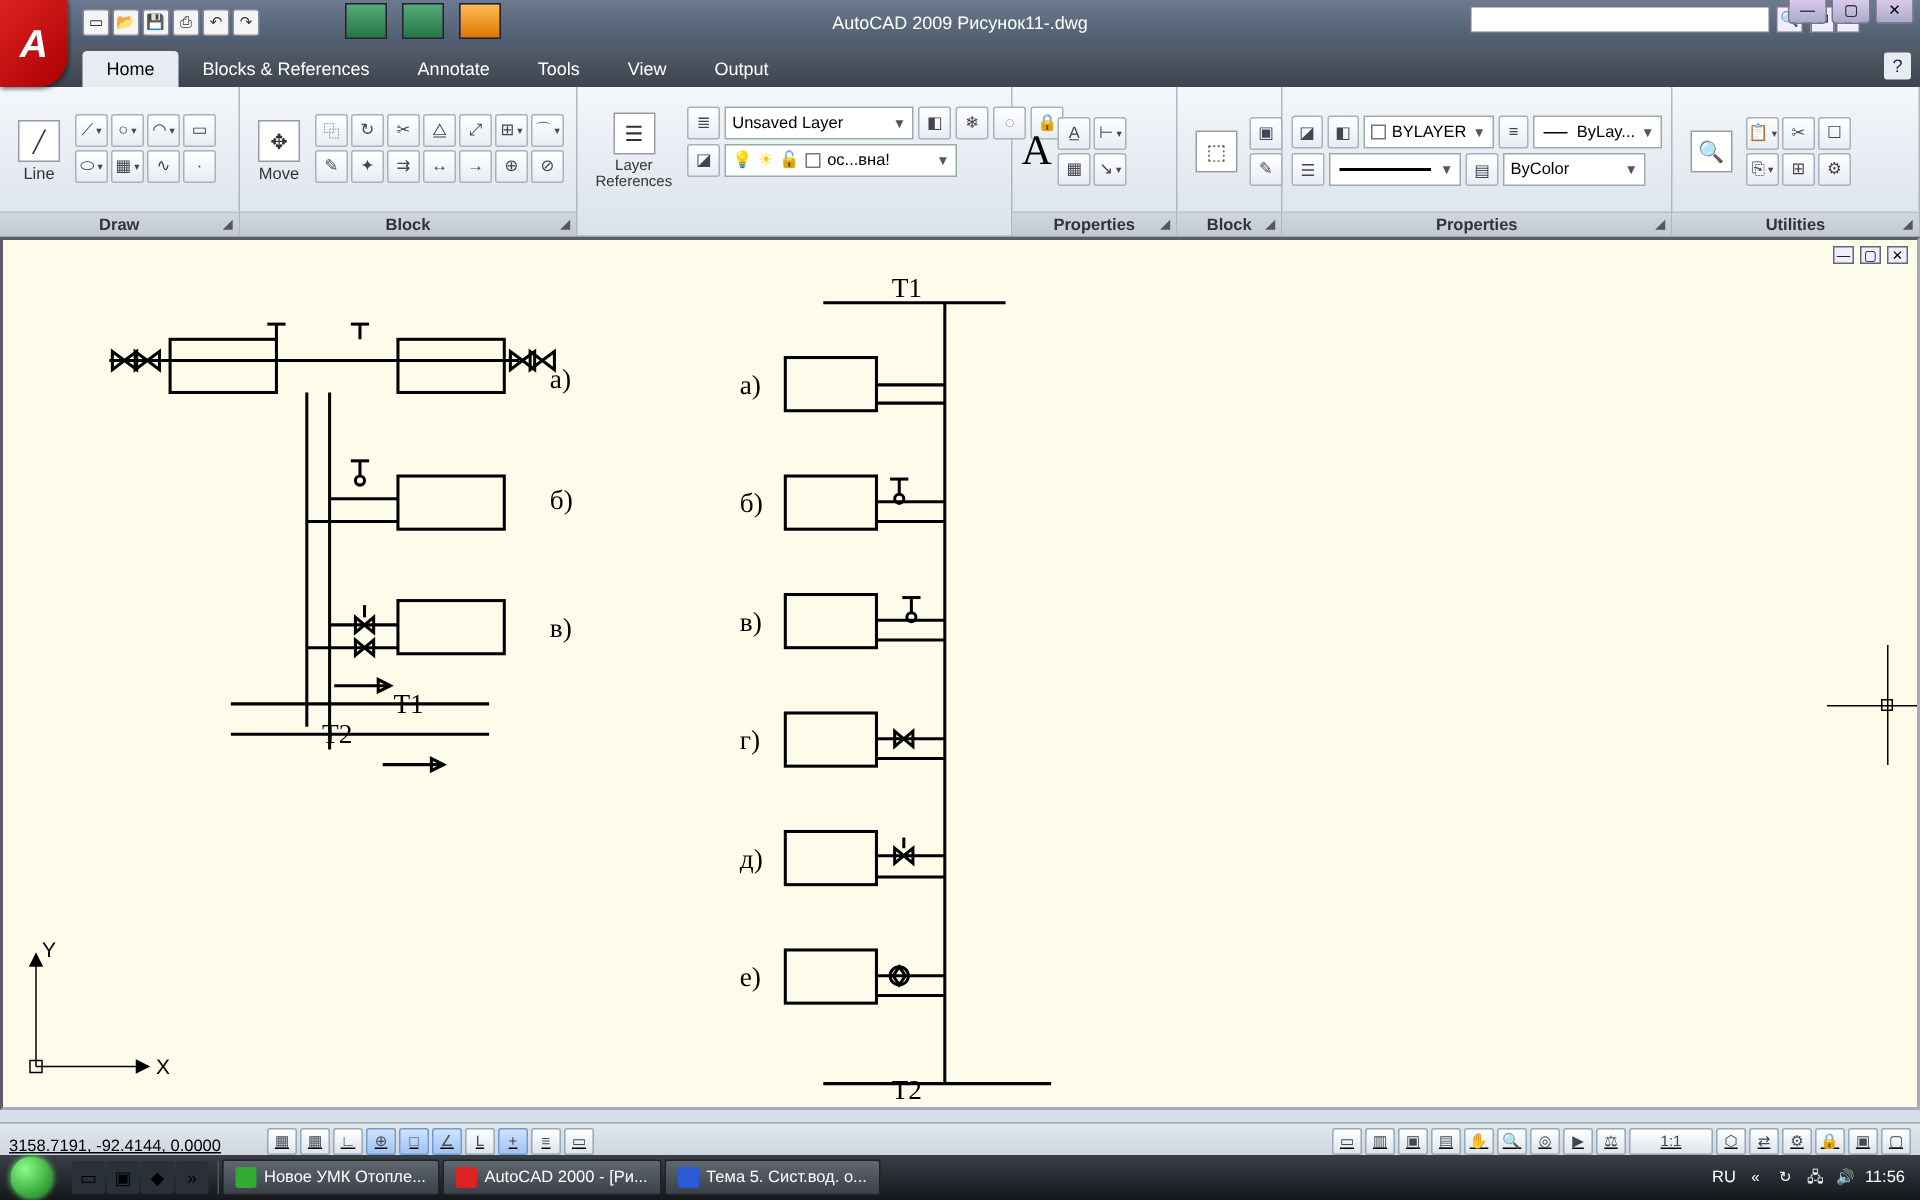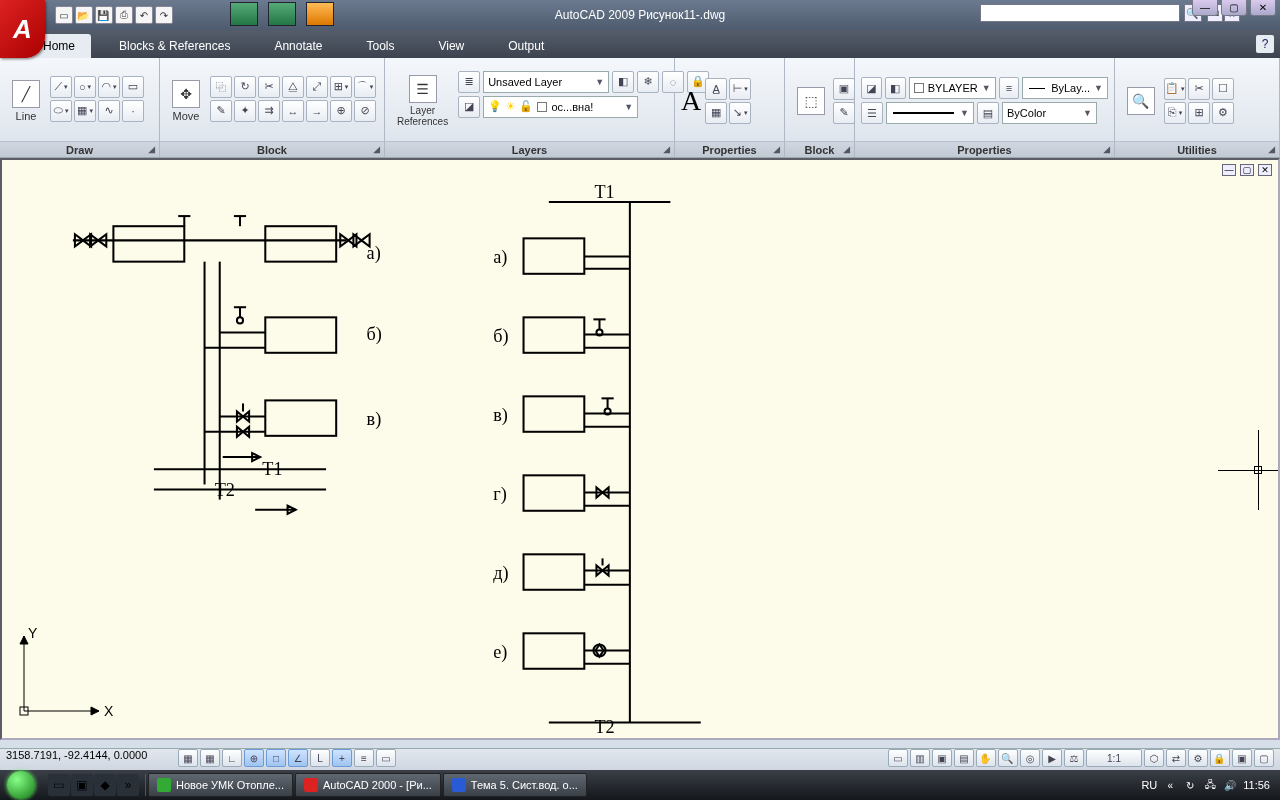"Home" .tabs { gap: 12px -> 0; padding-left: 27px -> 55px }
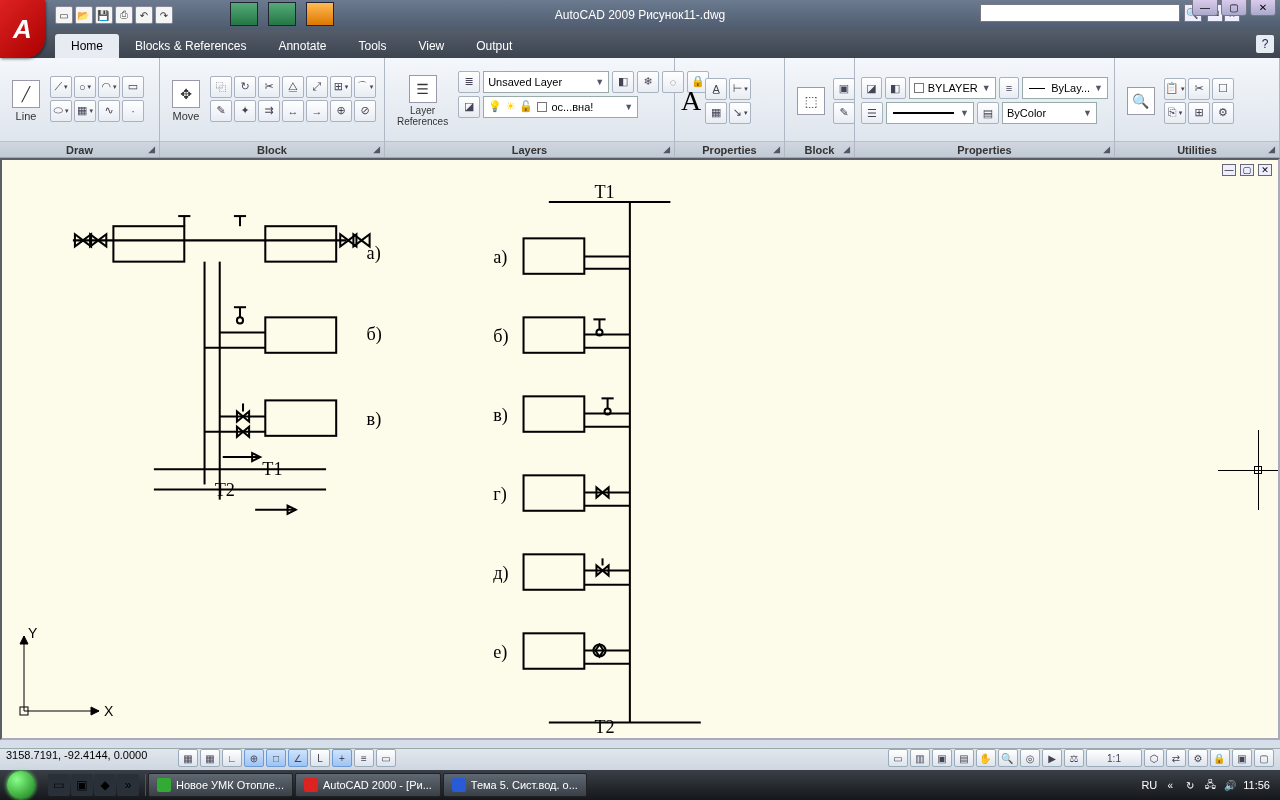"Layers" div.panel-label { html: <div>Layers</div> -> none }
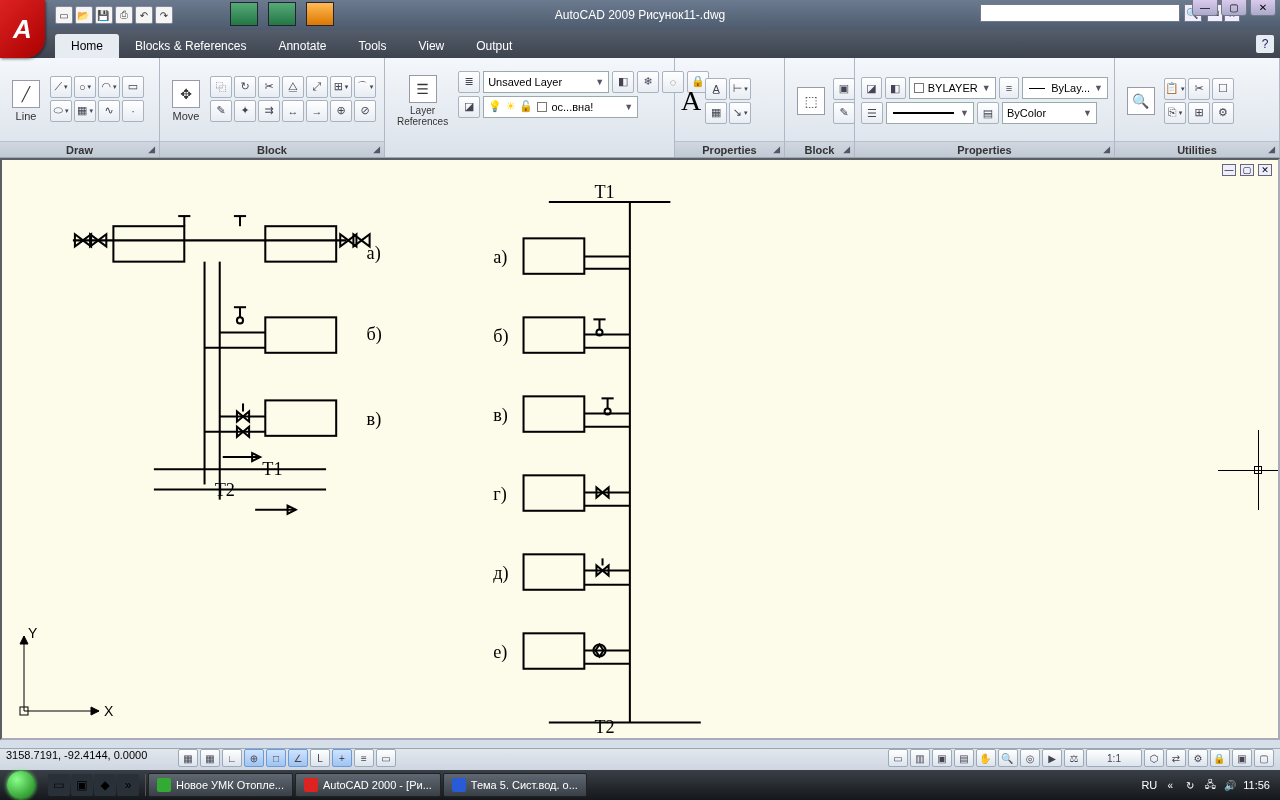"3158.7191, -92.4144, 0.0000" .status { align-items: flex-start -> flex-end; text-decoration: none -> underline }
